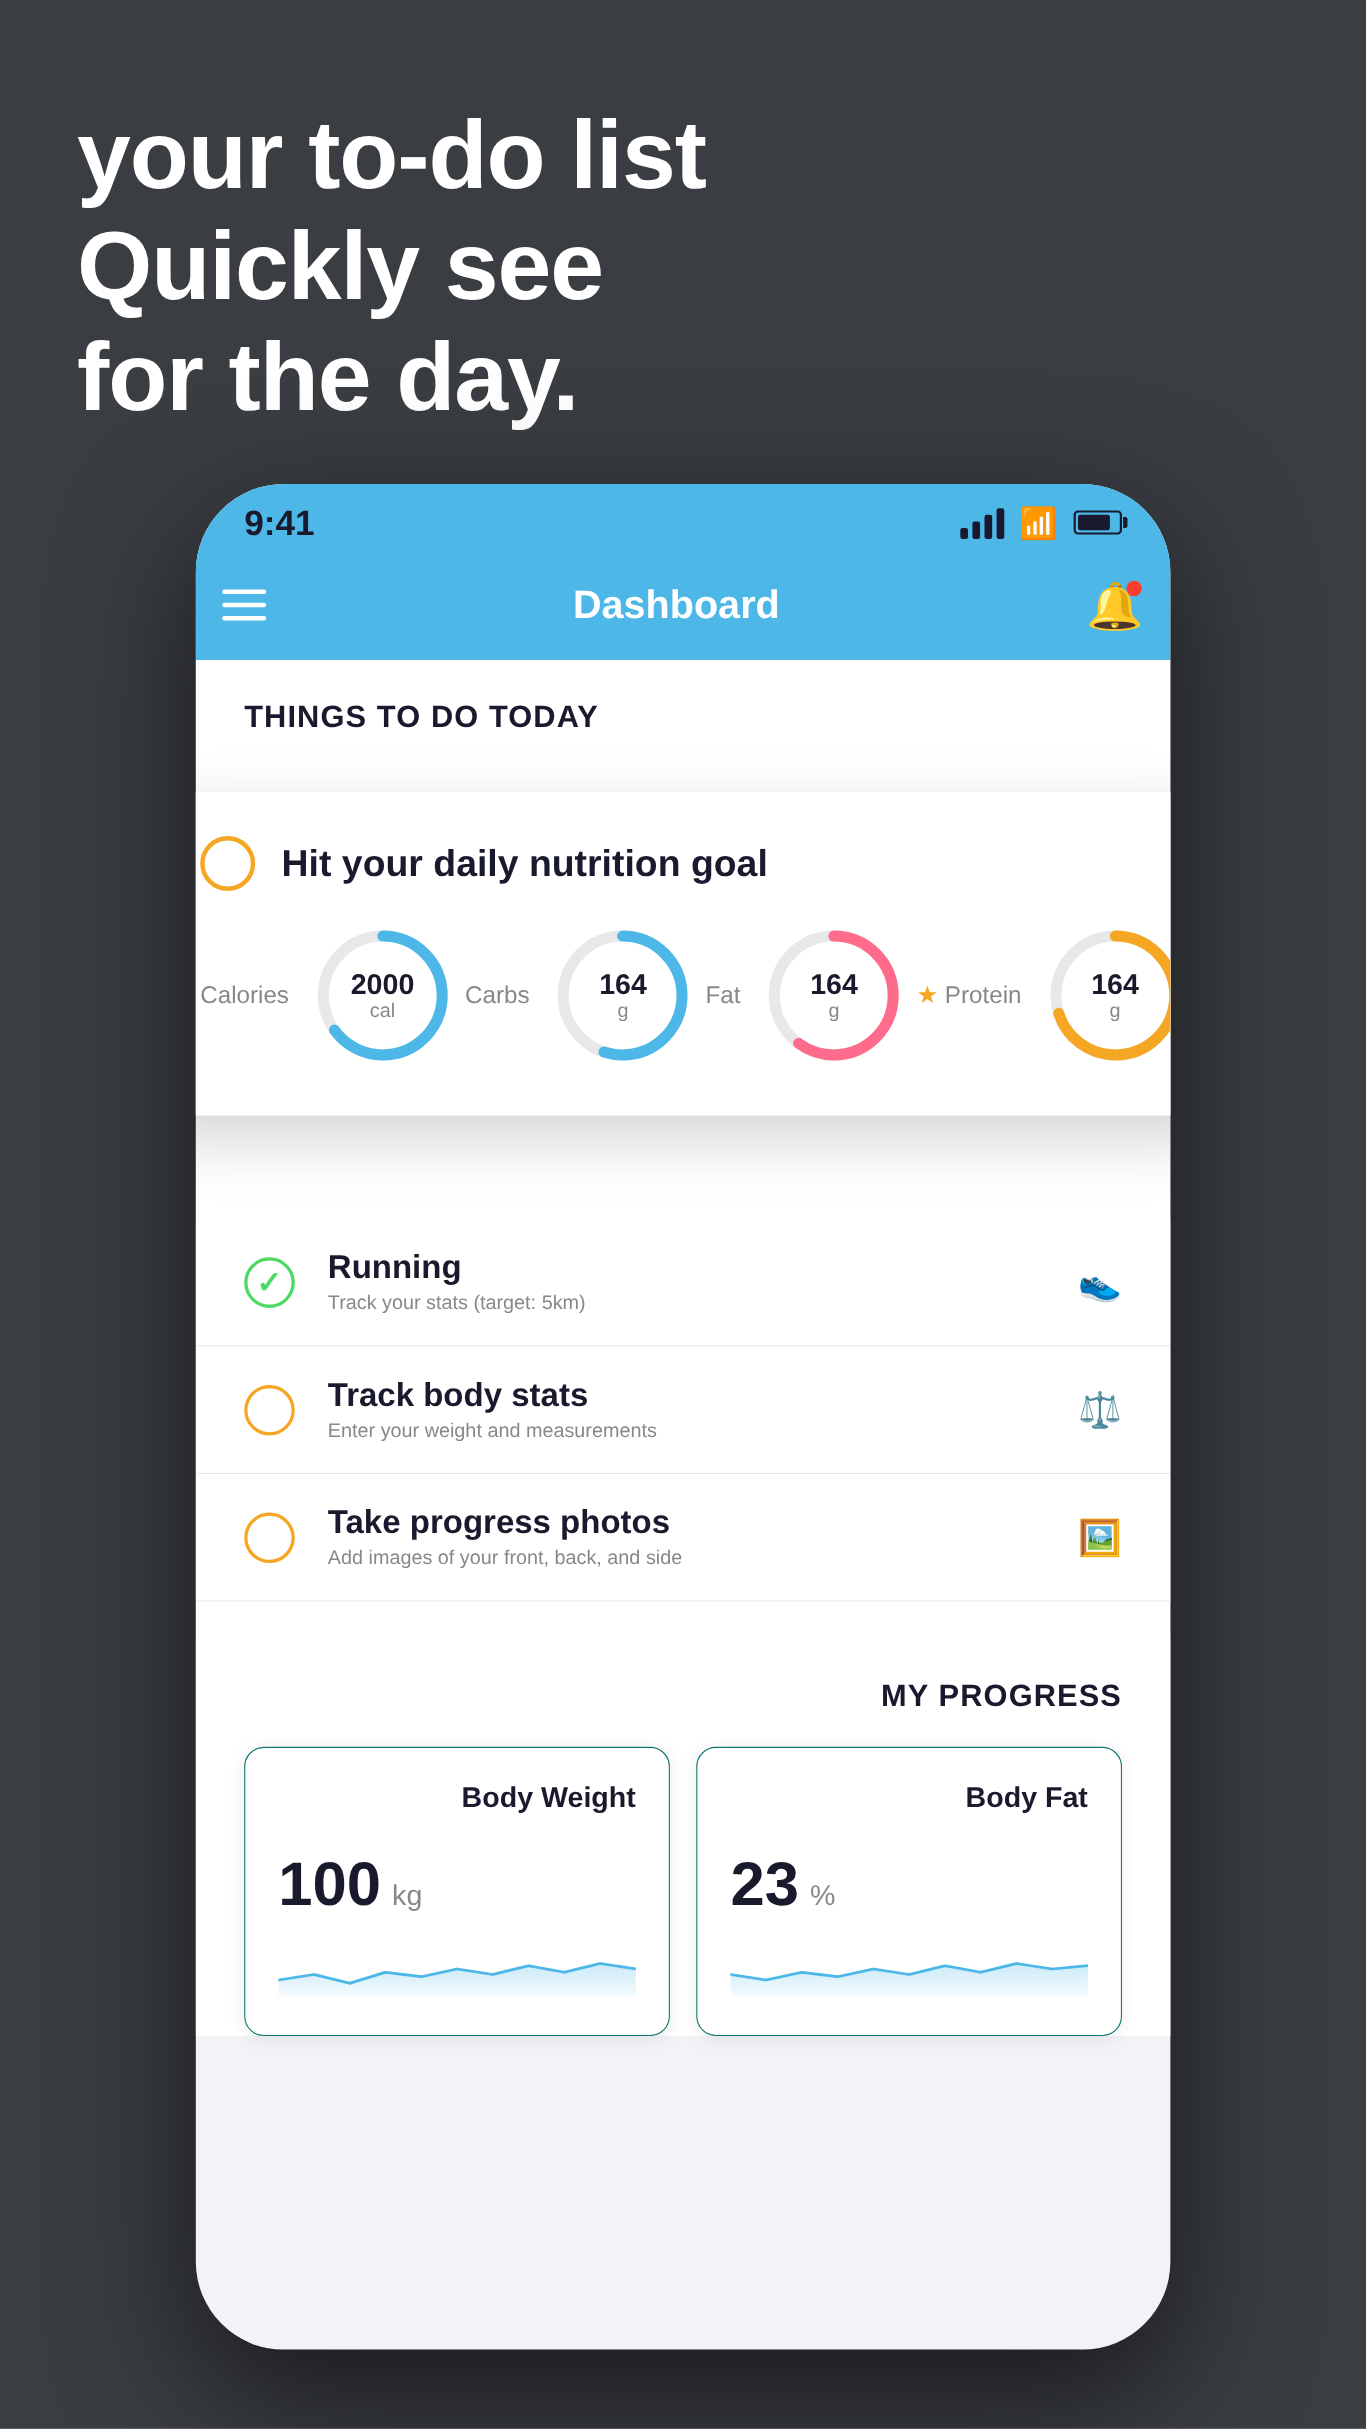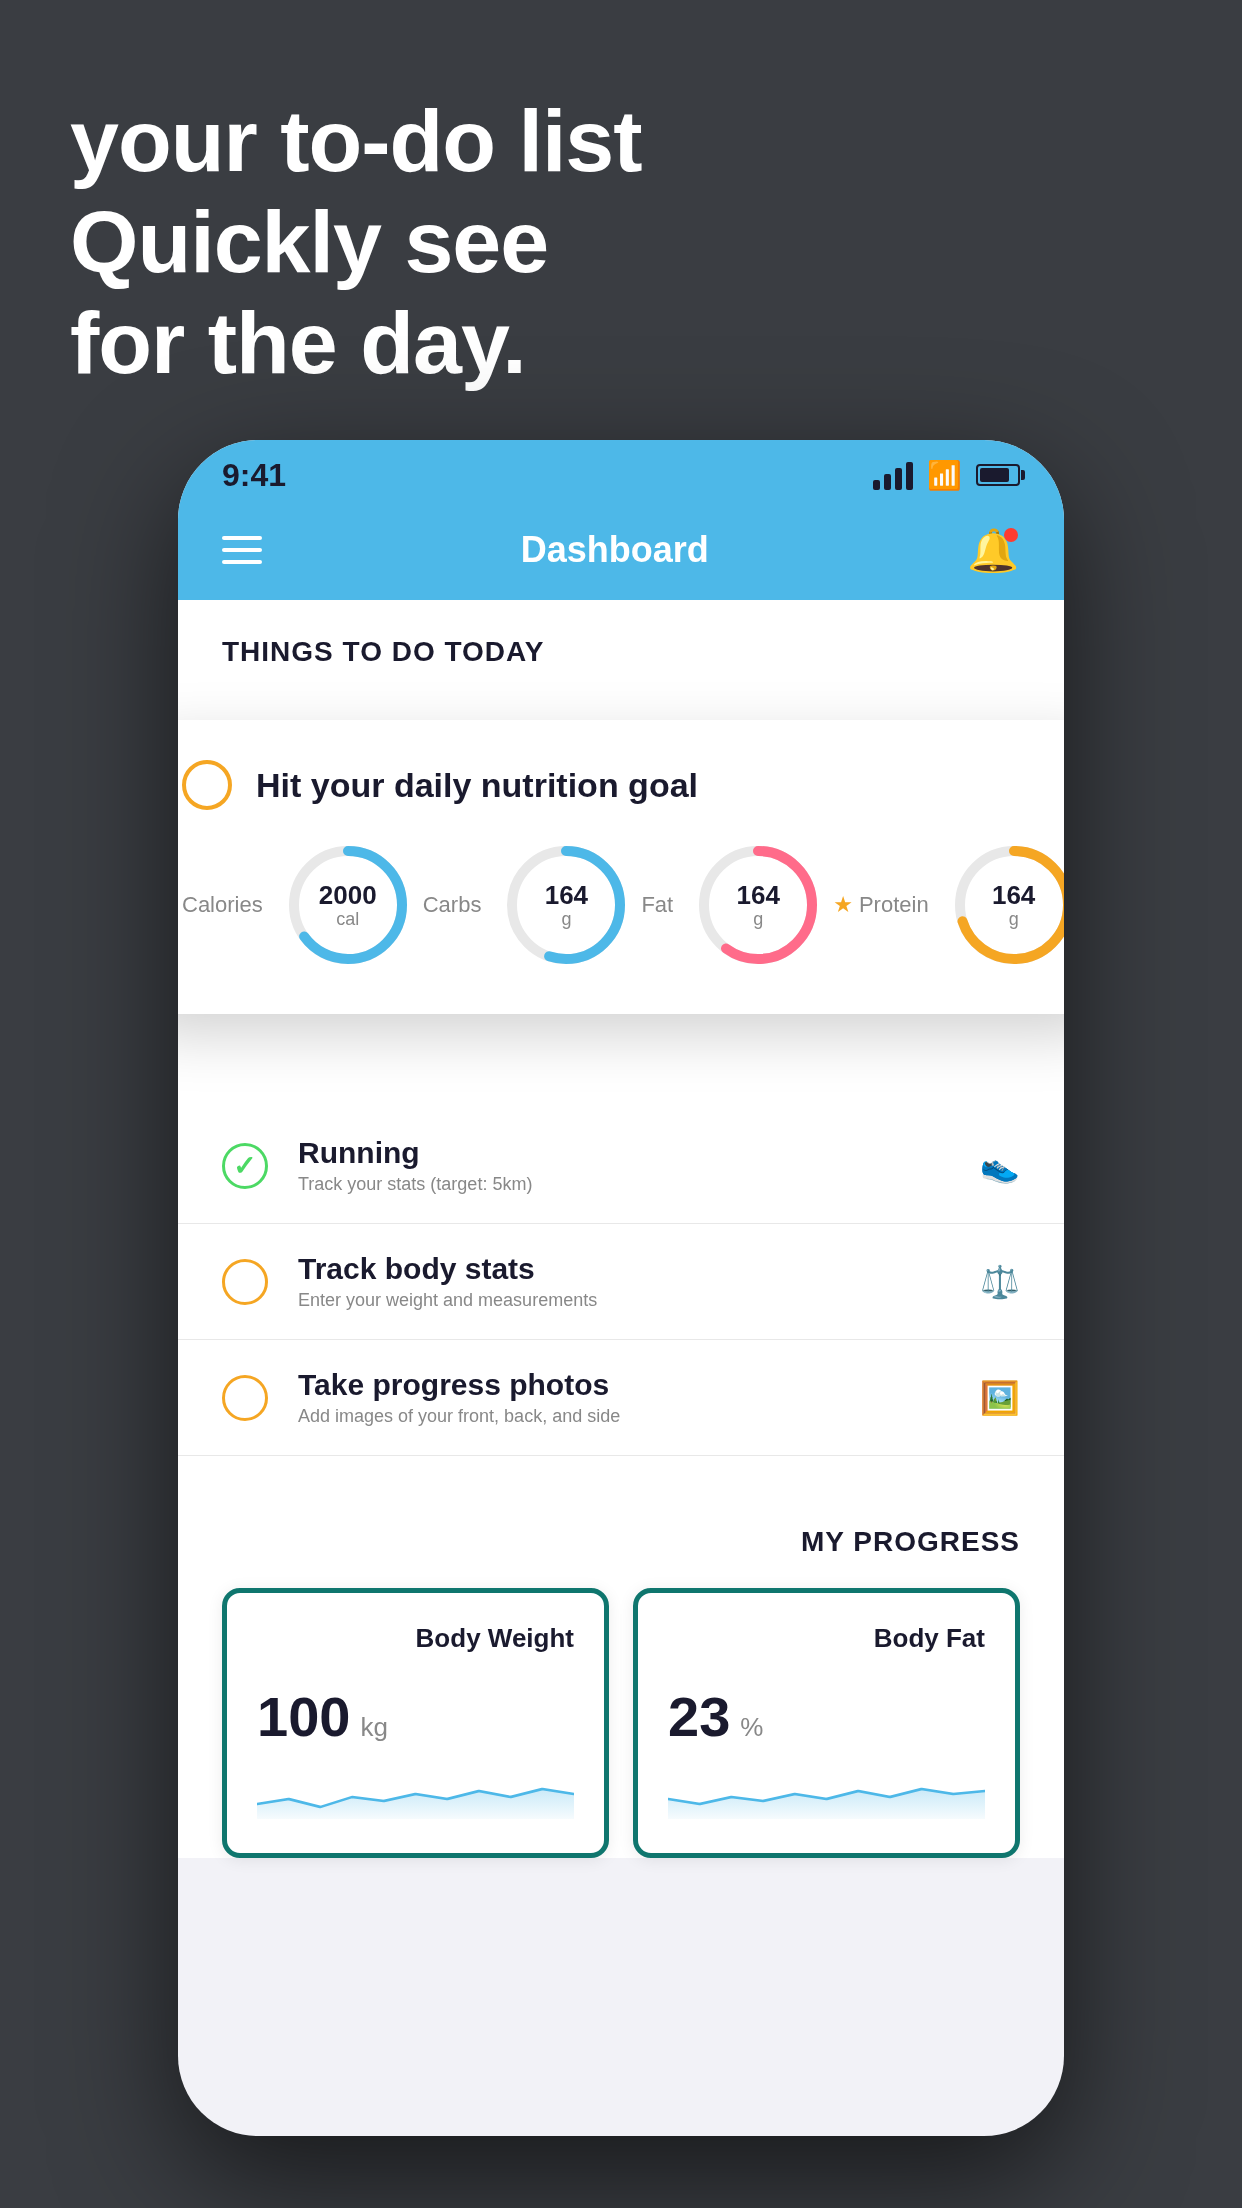"Dashboard" .nav-bar { padding: 0 44px 10px -> 0 24px 10px }
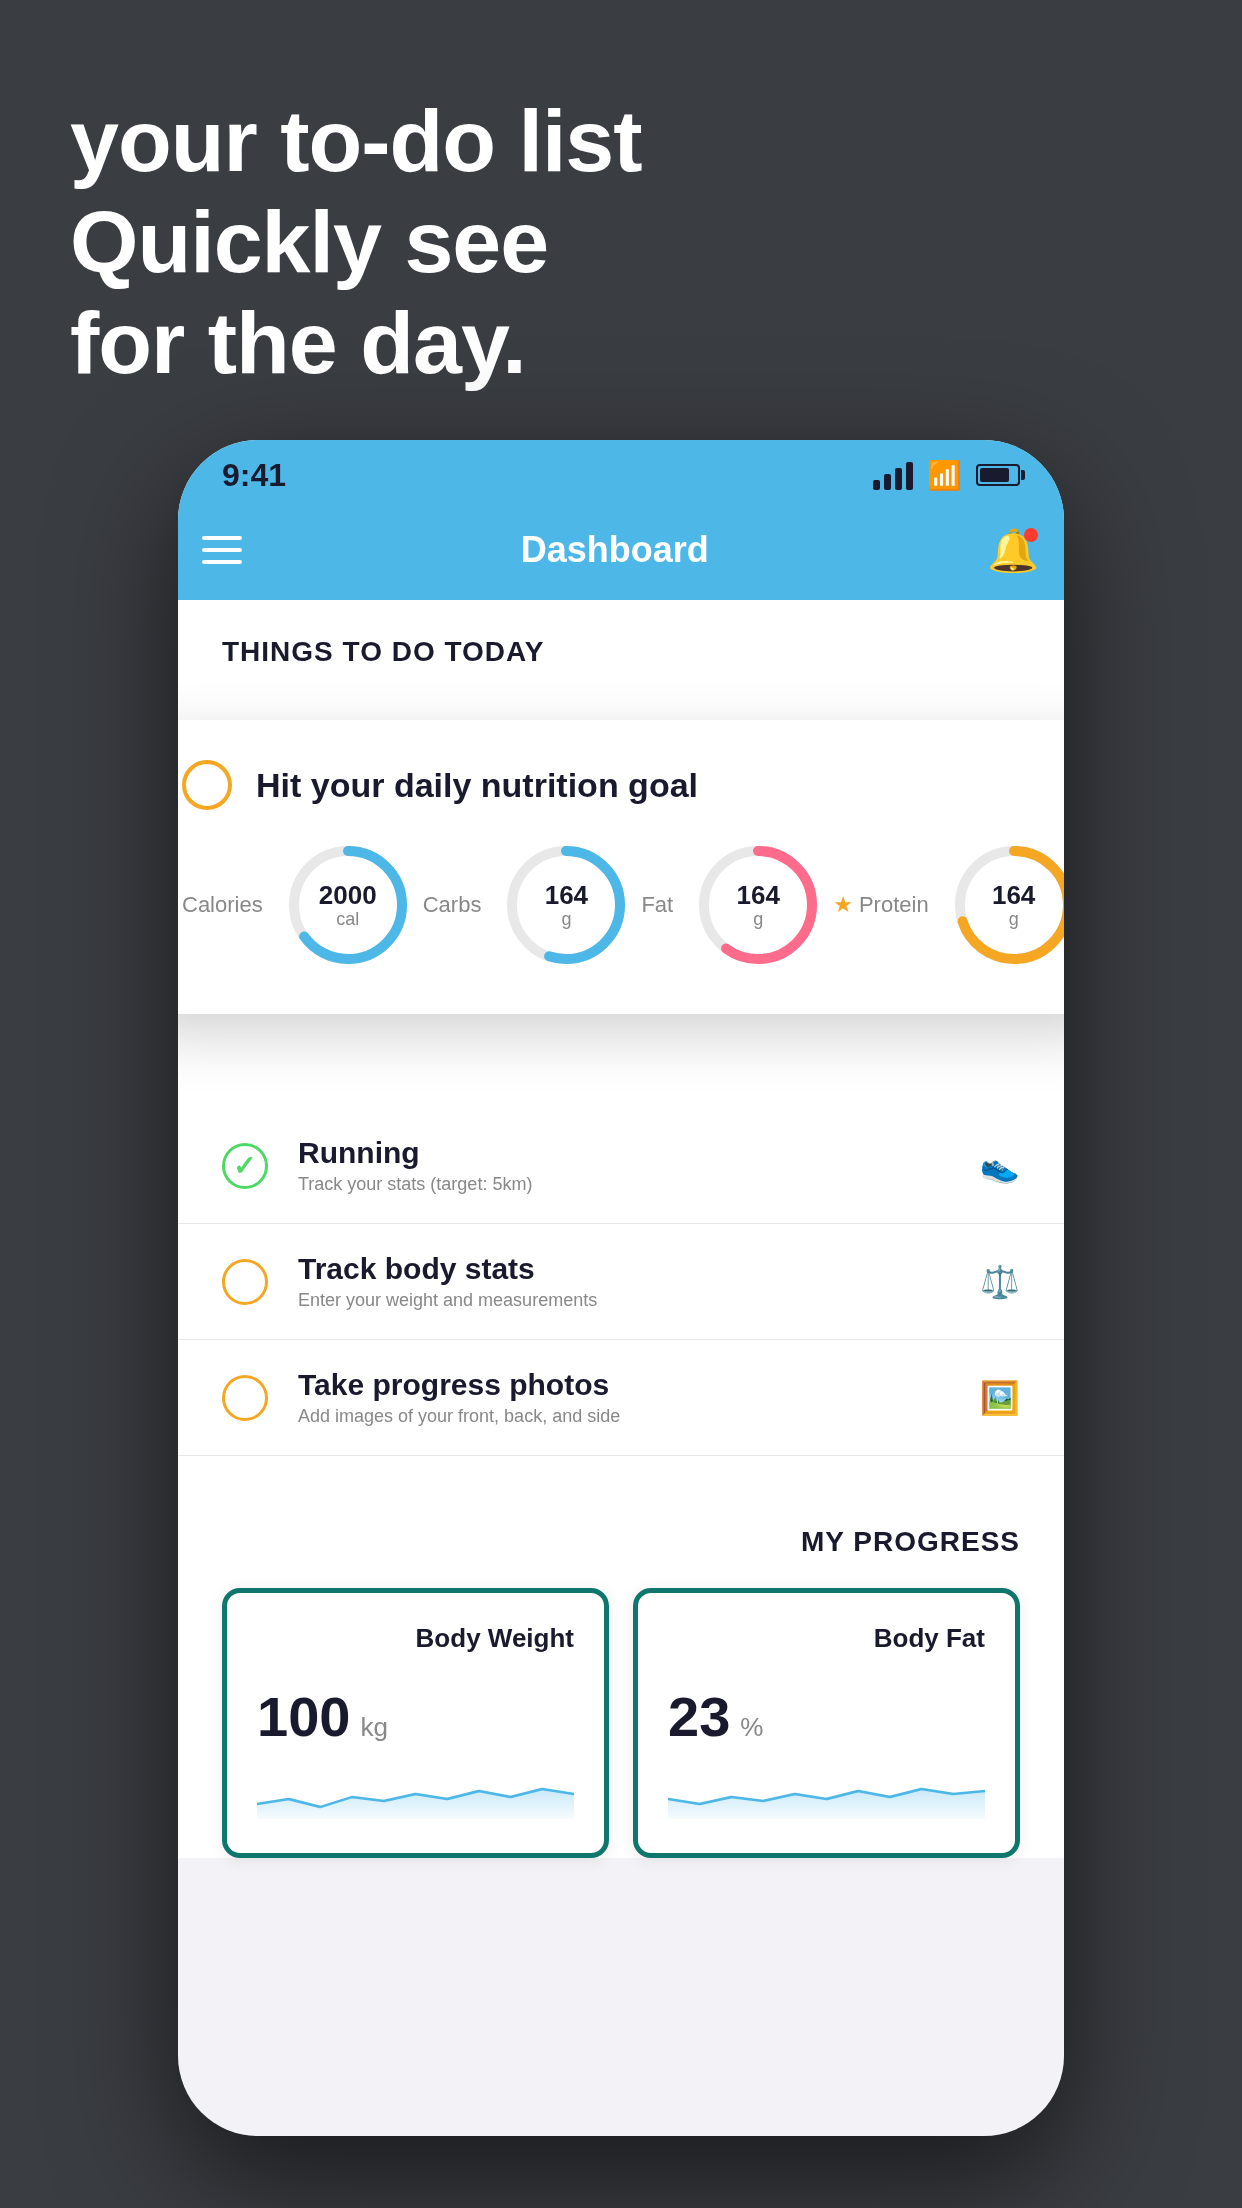"Body Weight" .progress-card { border: 5px solid #0f766e -> 1px solid #0f766e }
